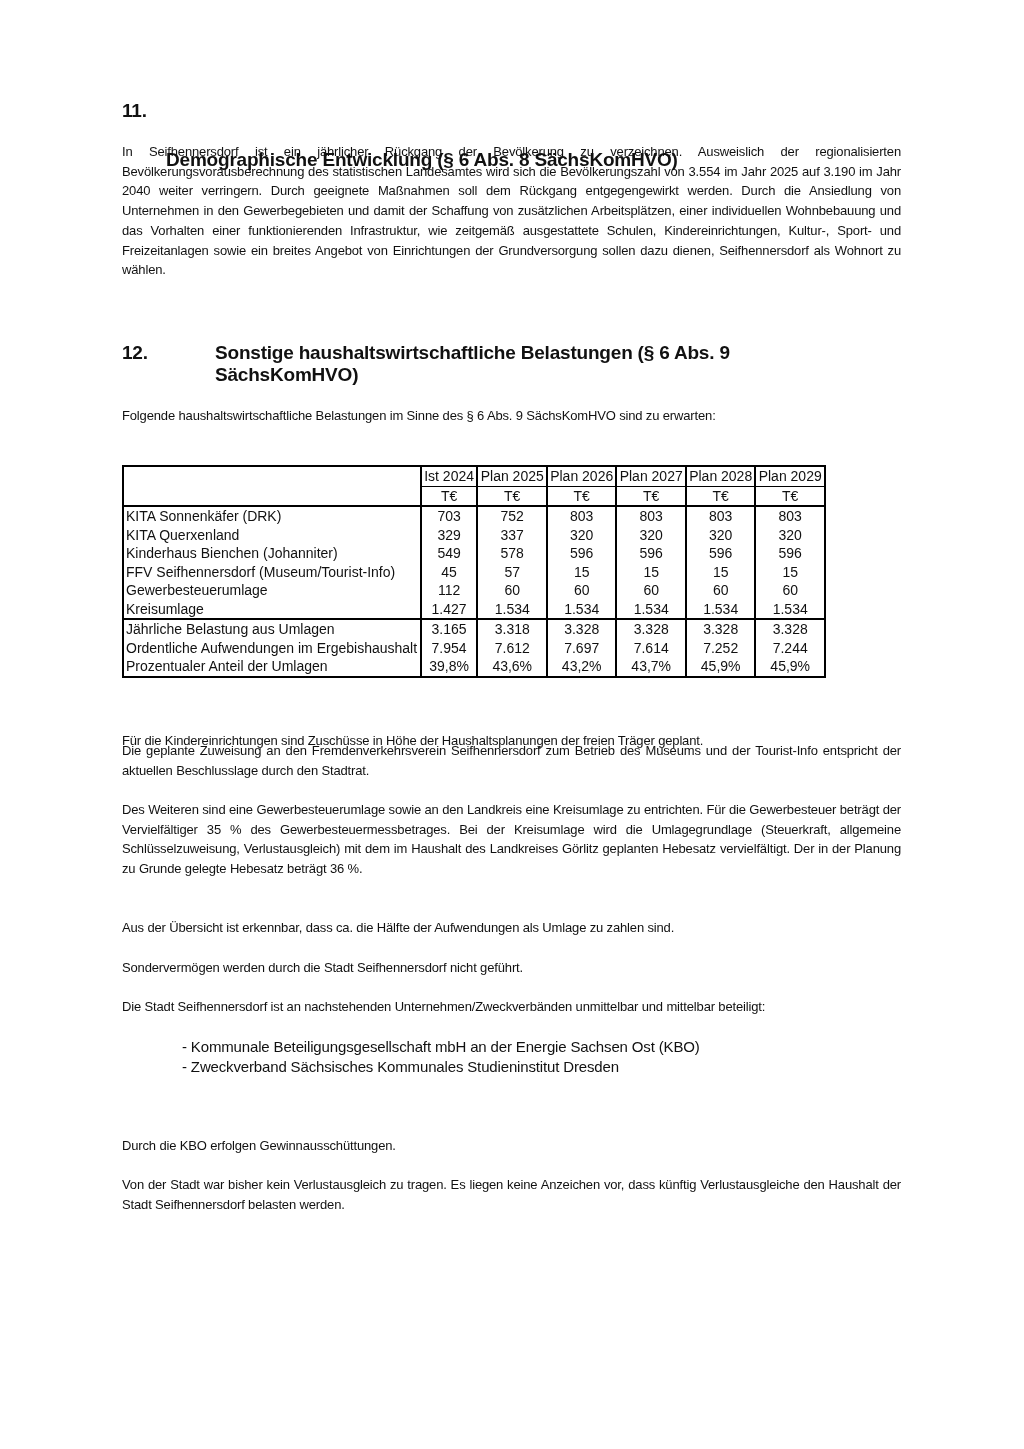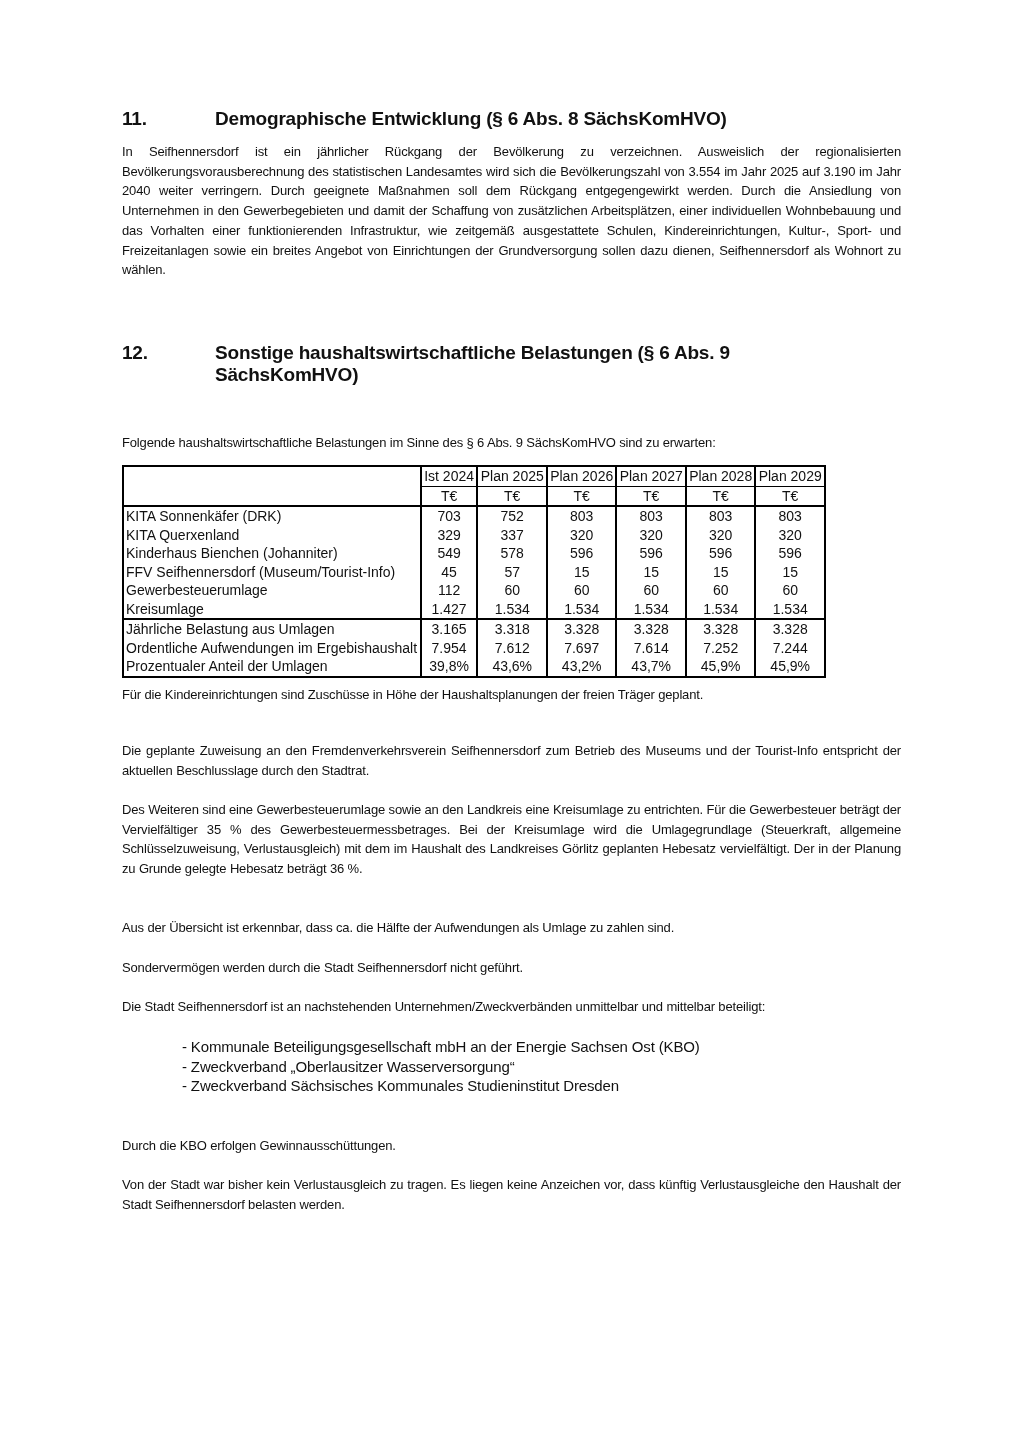"11." #h11 { flex-direction: none -> column; top: 108px -> 100px }
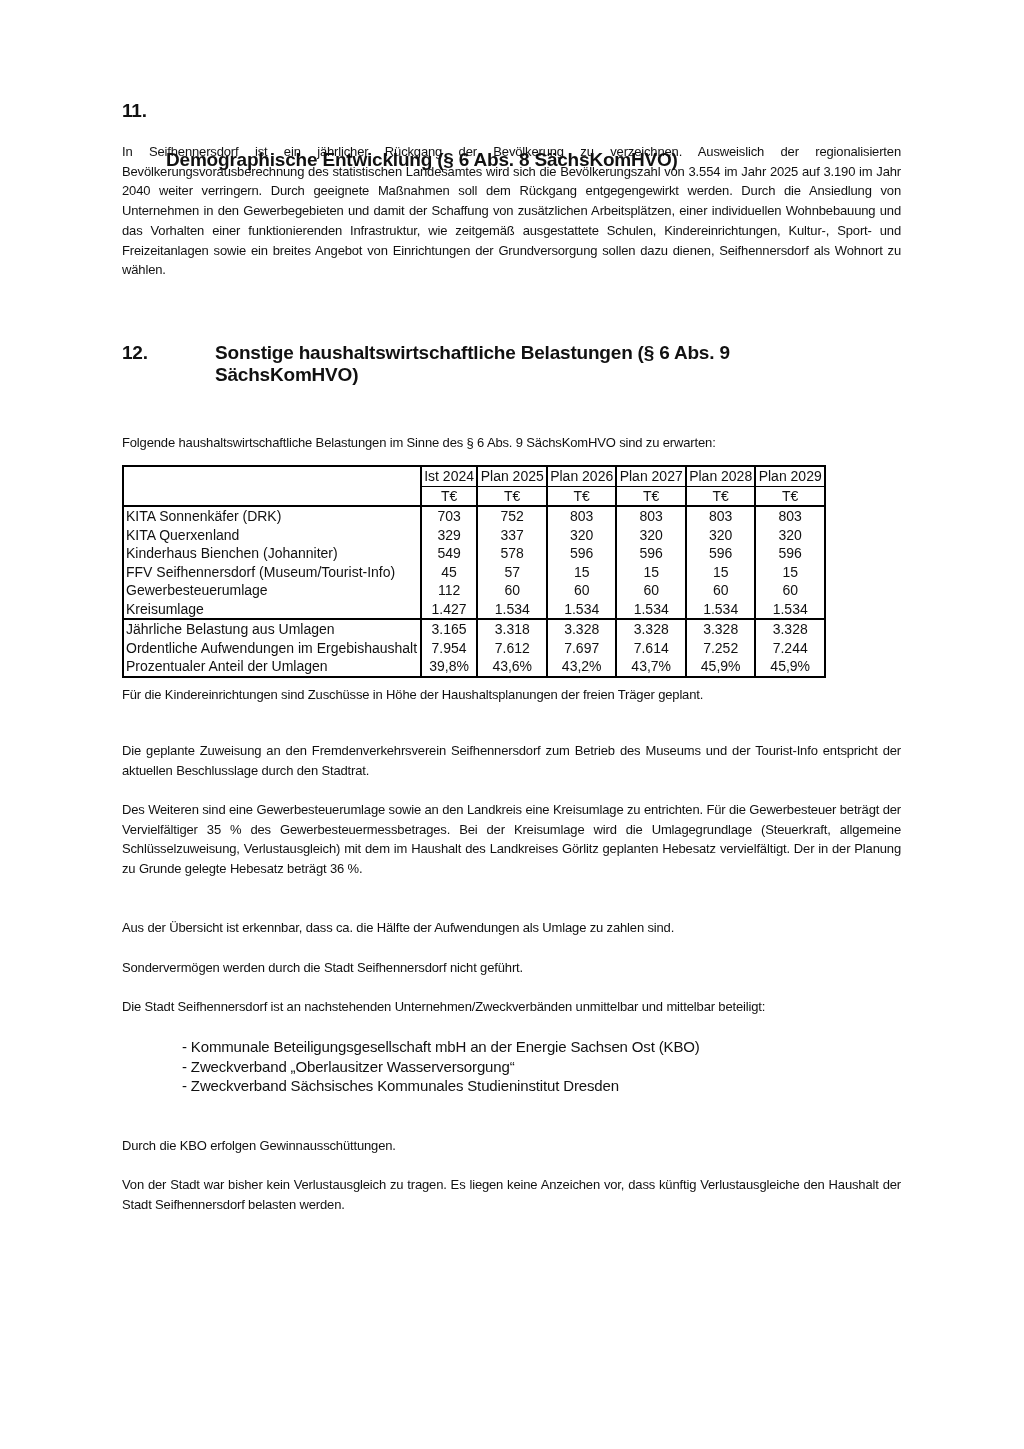"Folgende haushaltswirtschaftliche" #p12 { margin-top: 27px -> none }
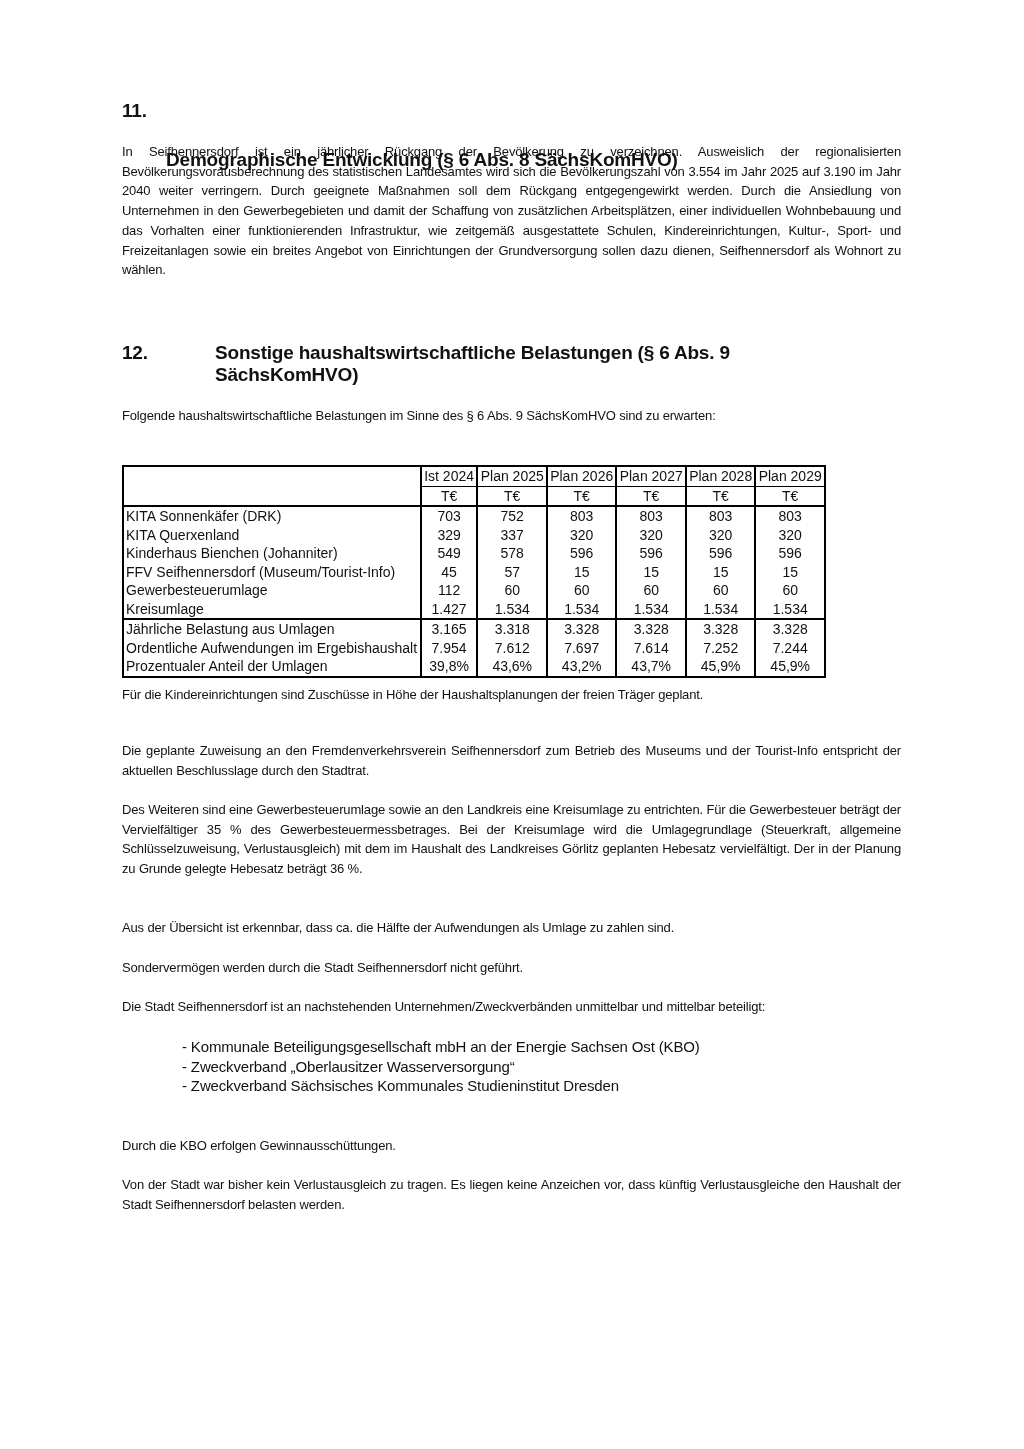"Für die Kindereinrichtungen sind" p.after { top: 685px -> 731px }
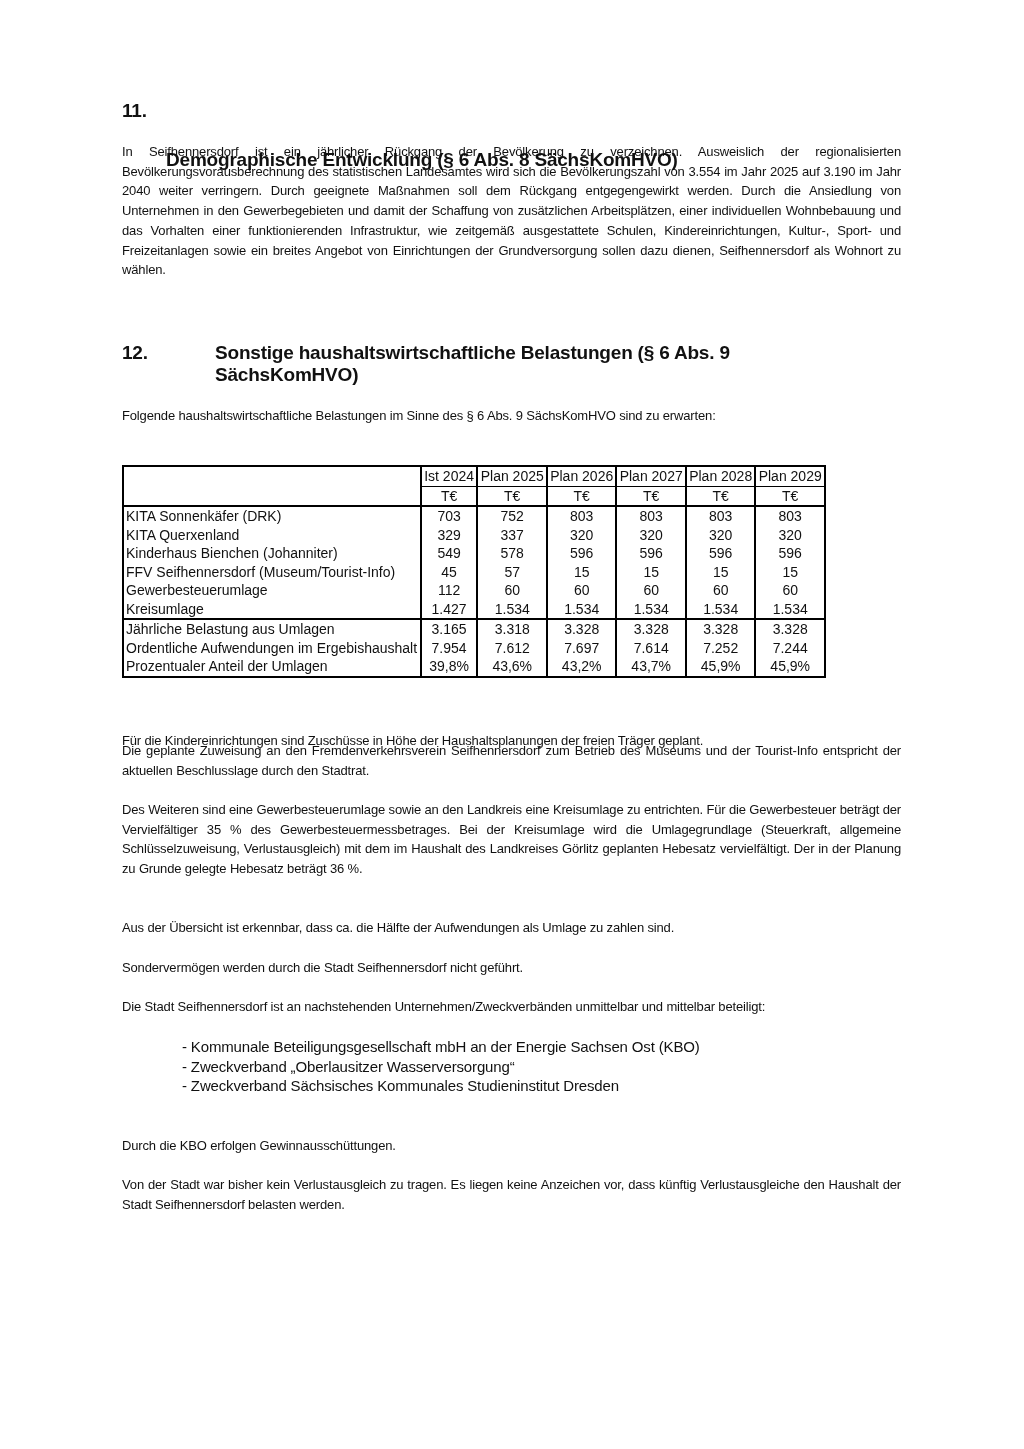"- Zweckverband „Oberlausitzer" li { html: <li>- Zweckverband „Oberlausitzer Wasserversorgung“</li> -> none }
